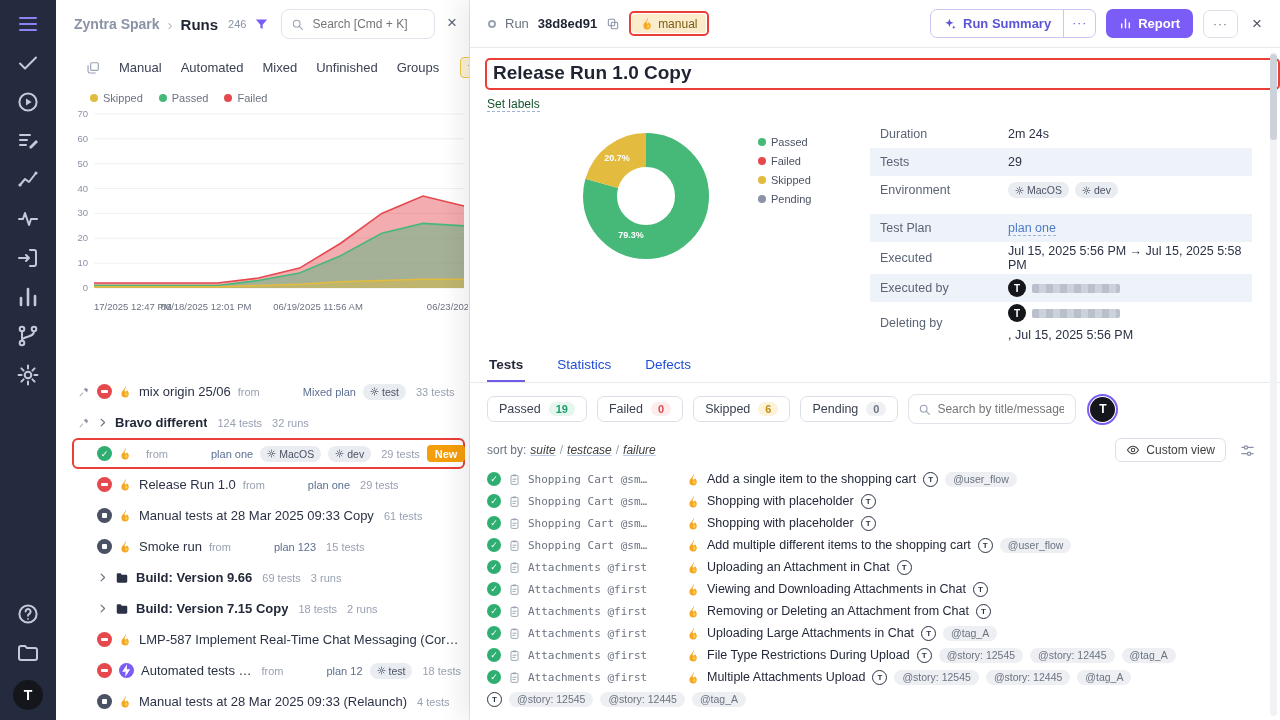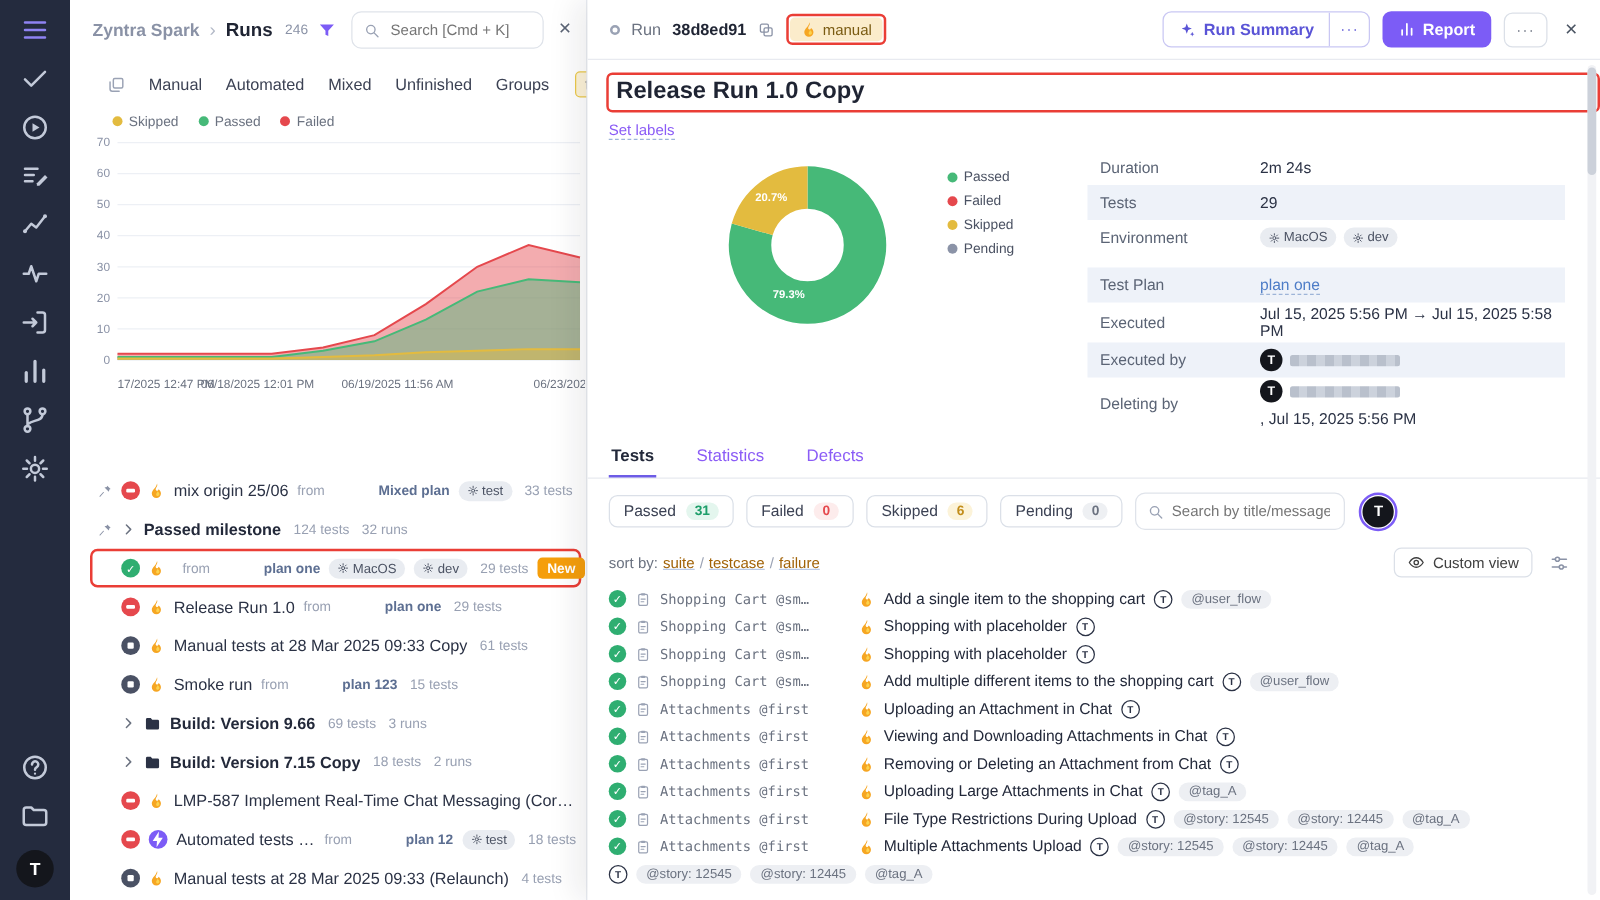"Set labels" .set-labels { color: #8b5cf6 -> #14532d }
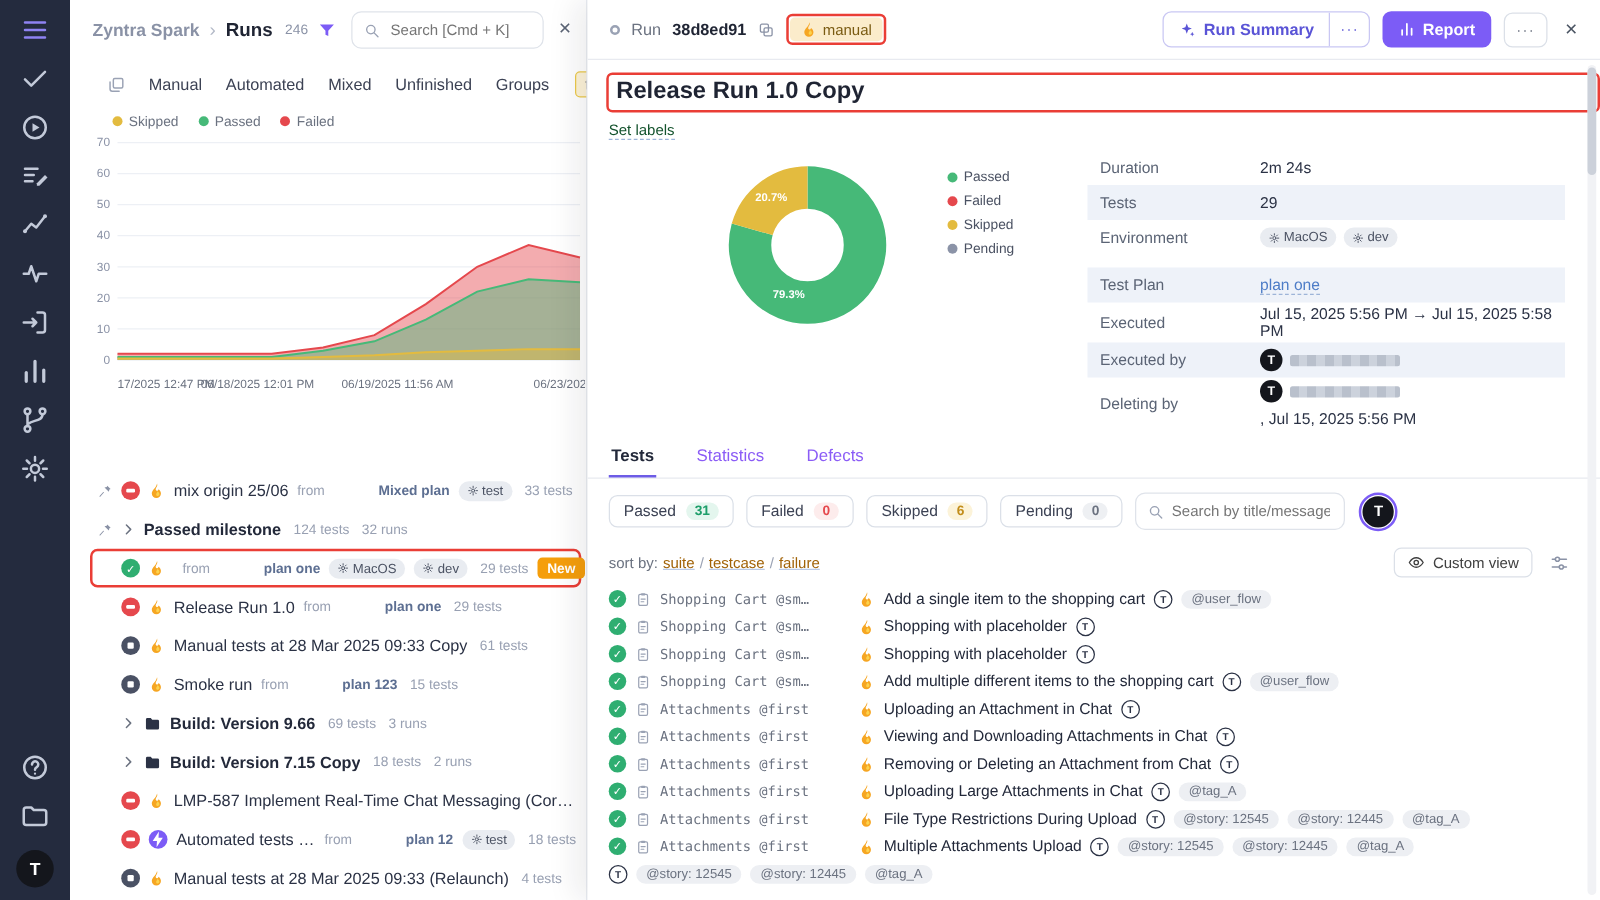"Statistics" .dtab { color: #8b5cf6 -> #1d4ed8 }
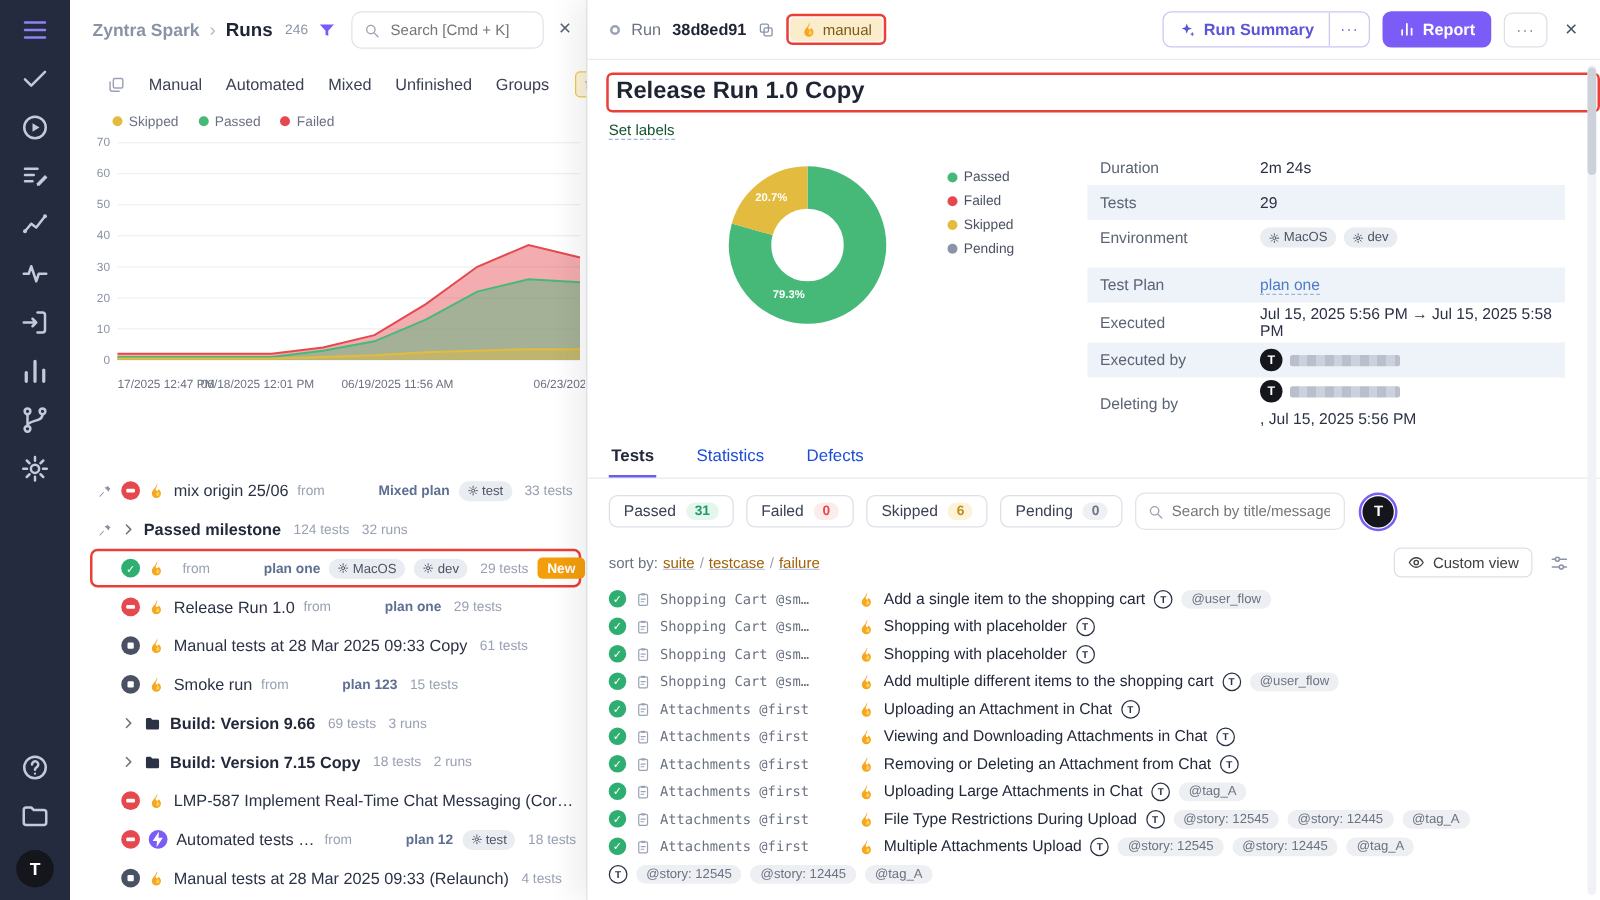"Mixed plan" .plan { font-weight: 700 -> 400 }
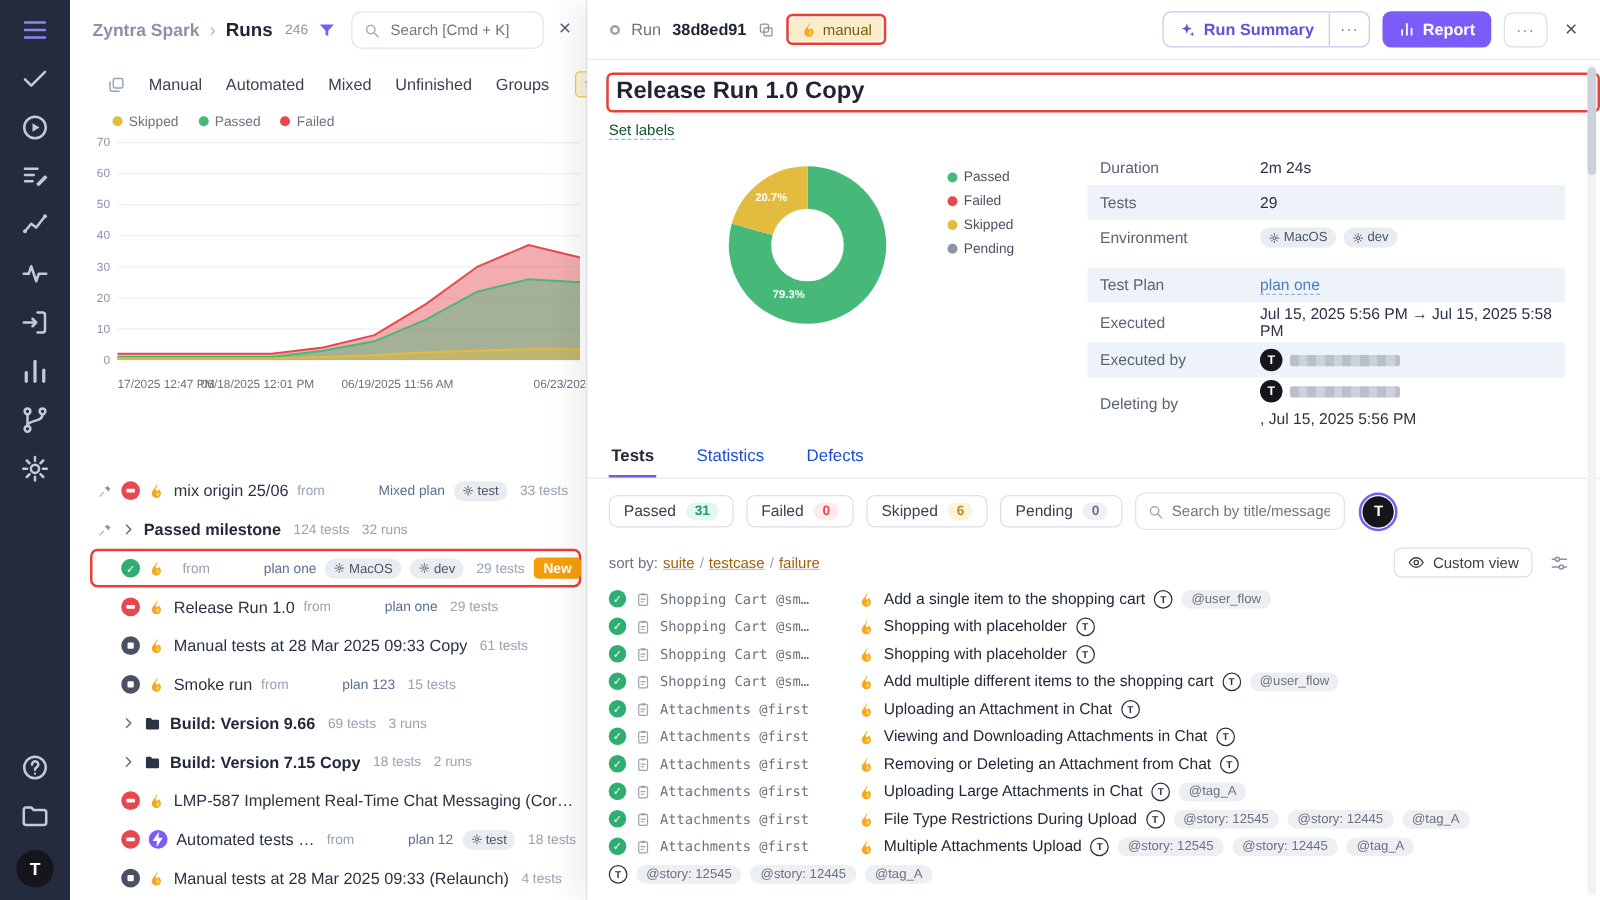"31" span.fcount { text: 31 -> 19 }
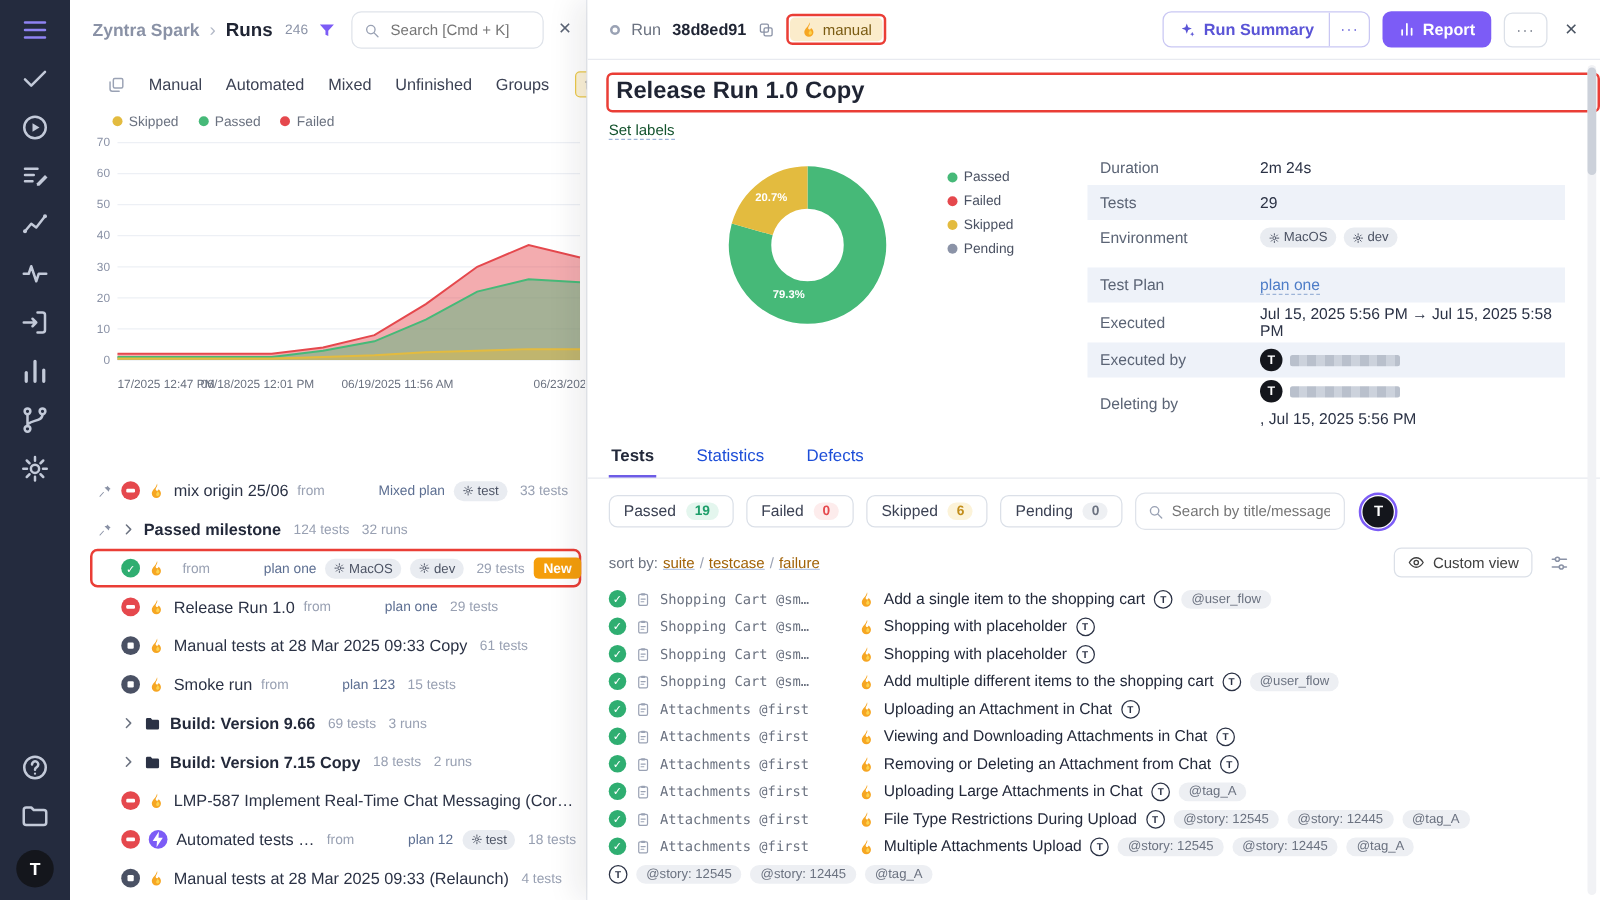"Passed milestone" span.run-title { text: Passed milestone -> Bravo different }
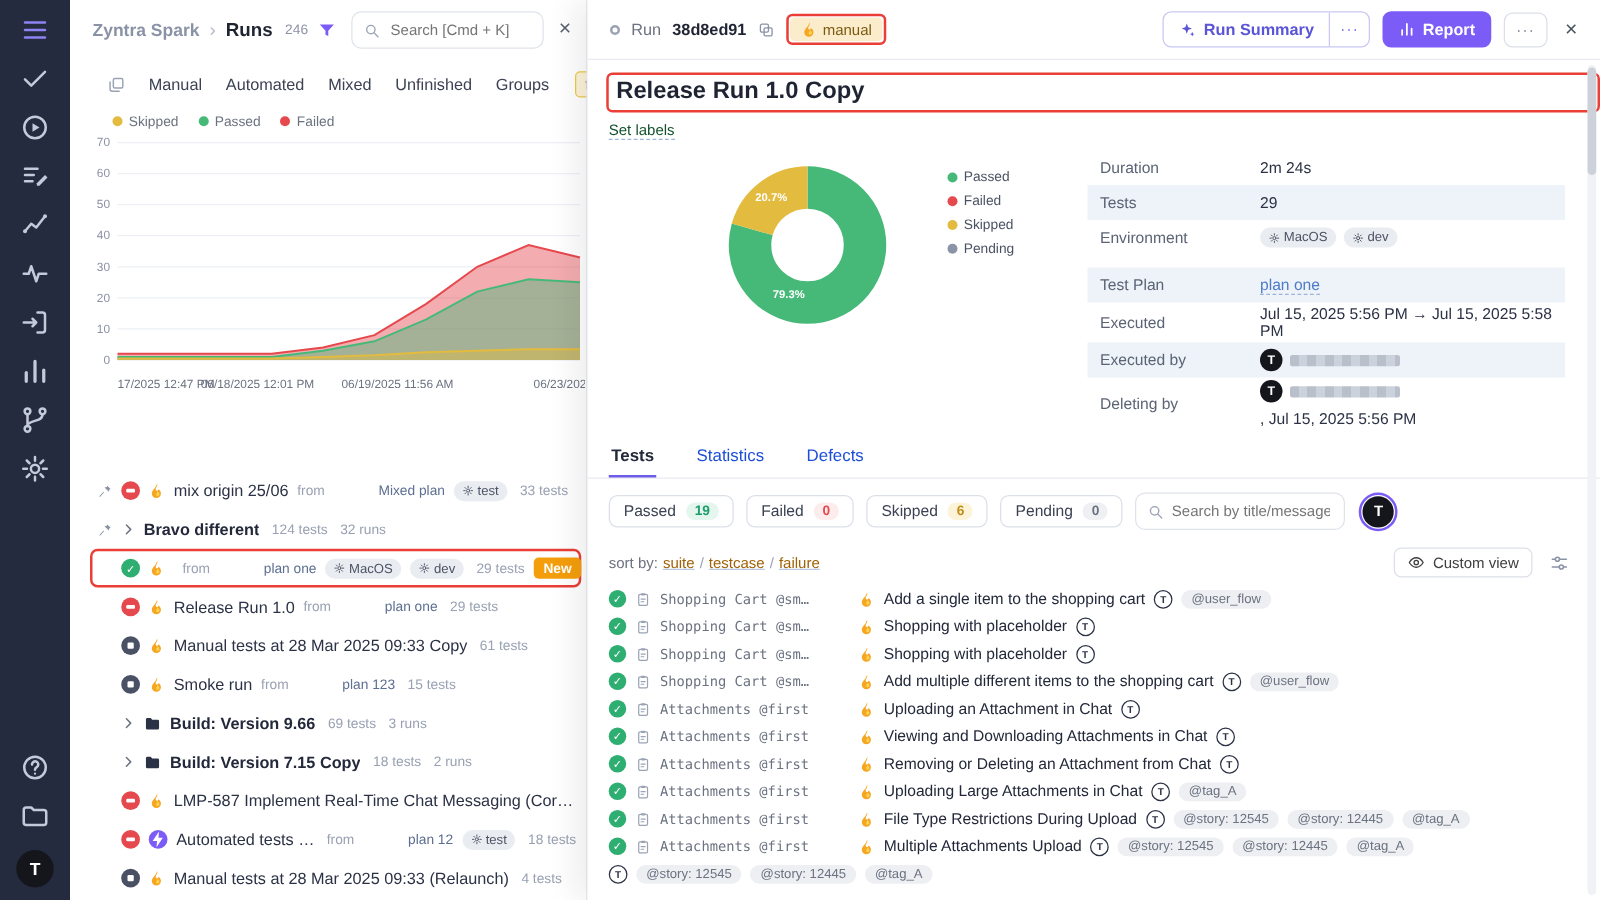"suite" .slink { color: #a16207 -> #404040; font-style: none -> italic }
